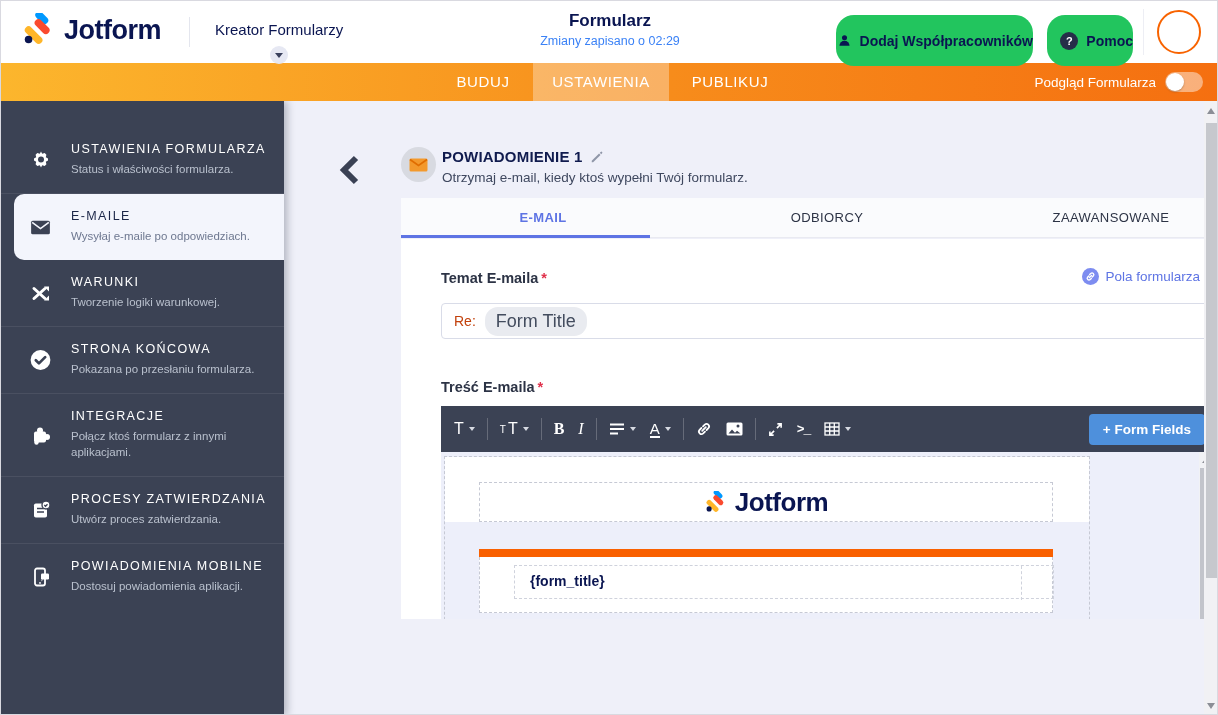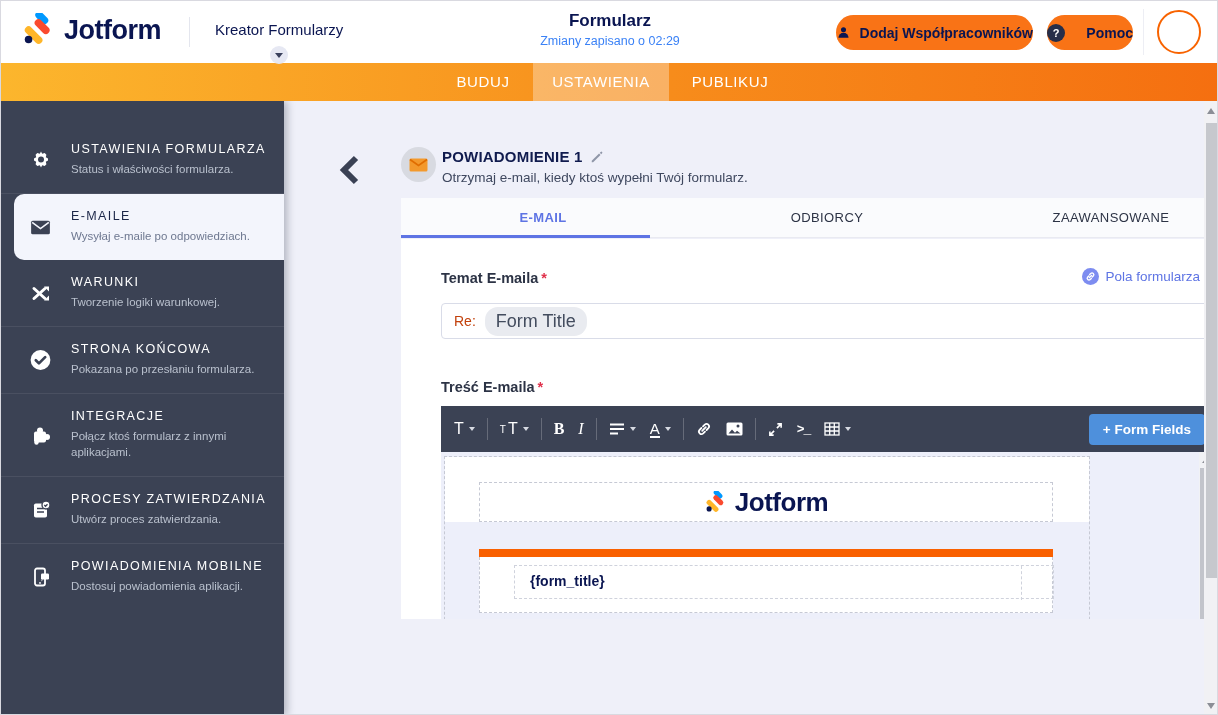"Dodaj Współpracowników" .pill-btn { background: #f97316 -> #22c55e; height: 35px -> 51px; justify-content: space-between -> flex-end }
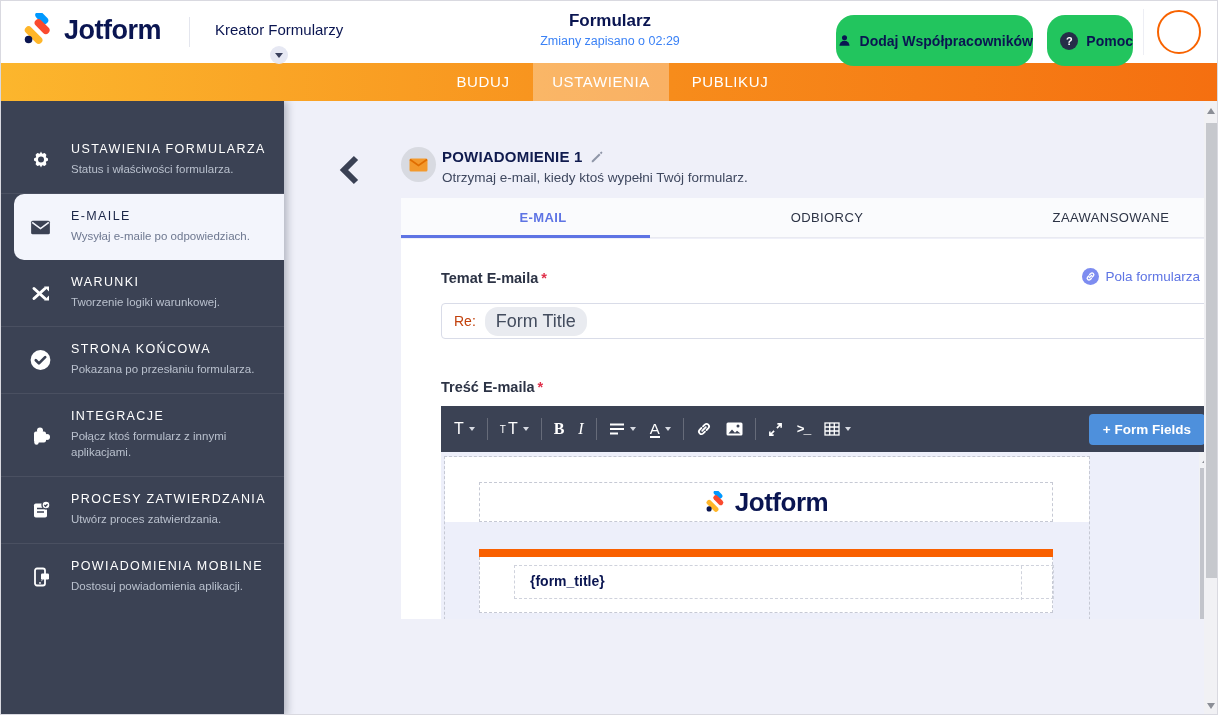"Podgląd Formularza" div.ob-preview { html: none -> <div> <span>Podgląd Formularza</span> <span> <span></span> </span> </div> }
